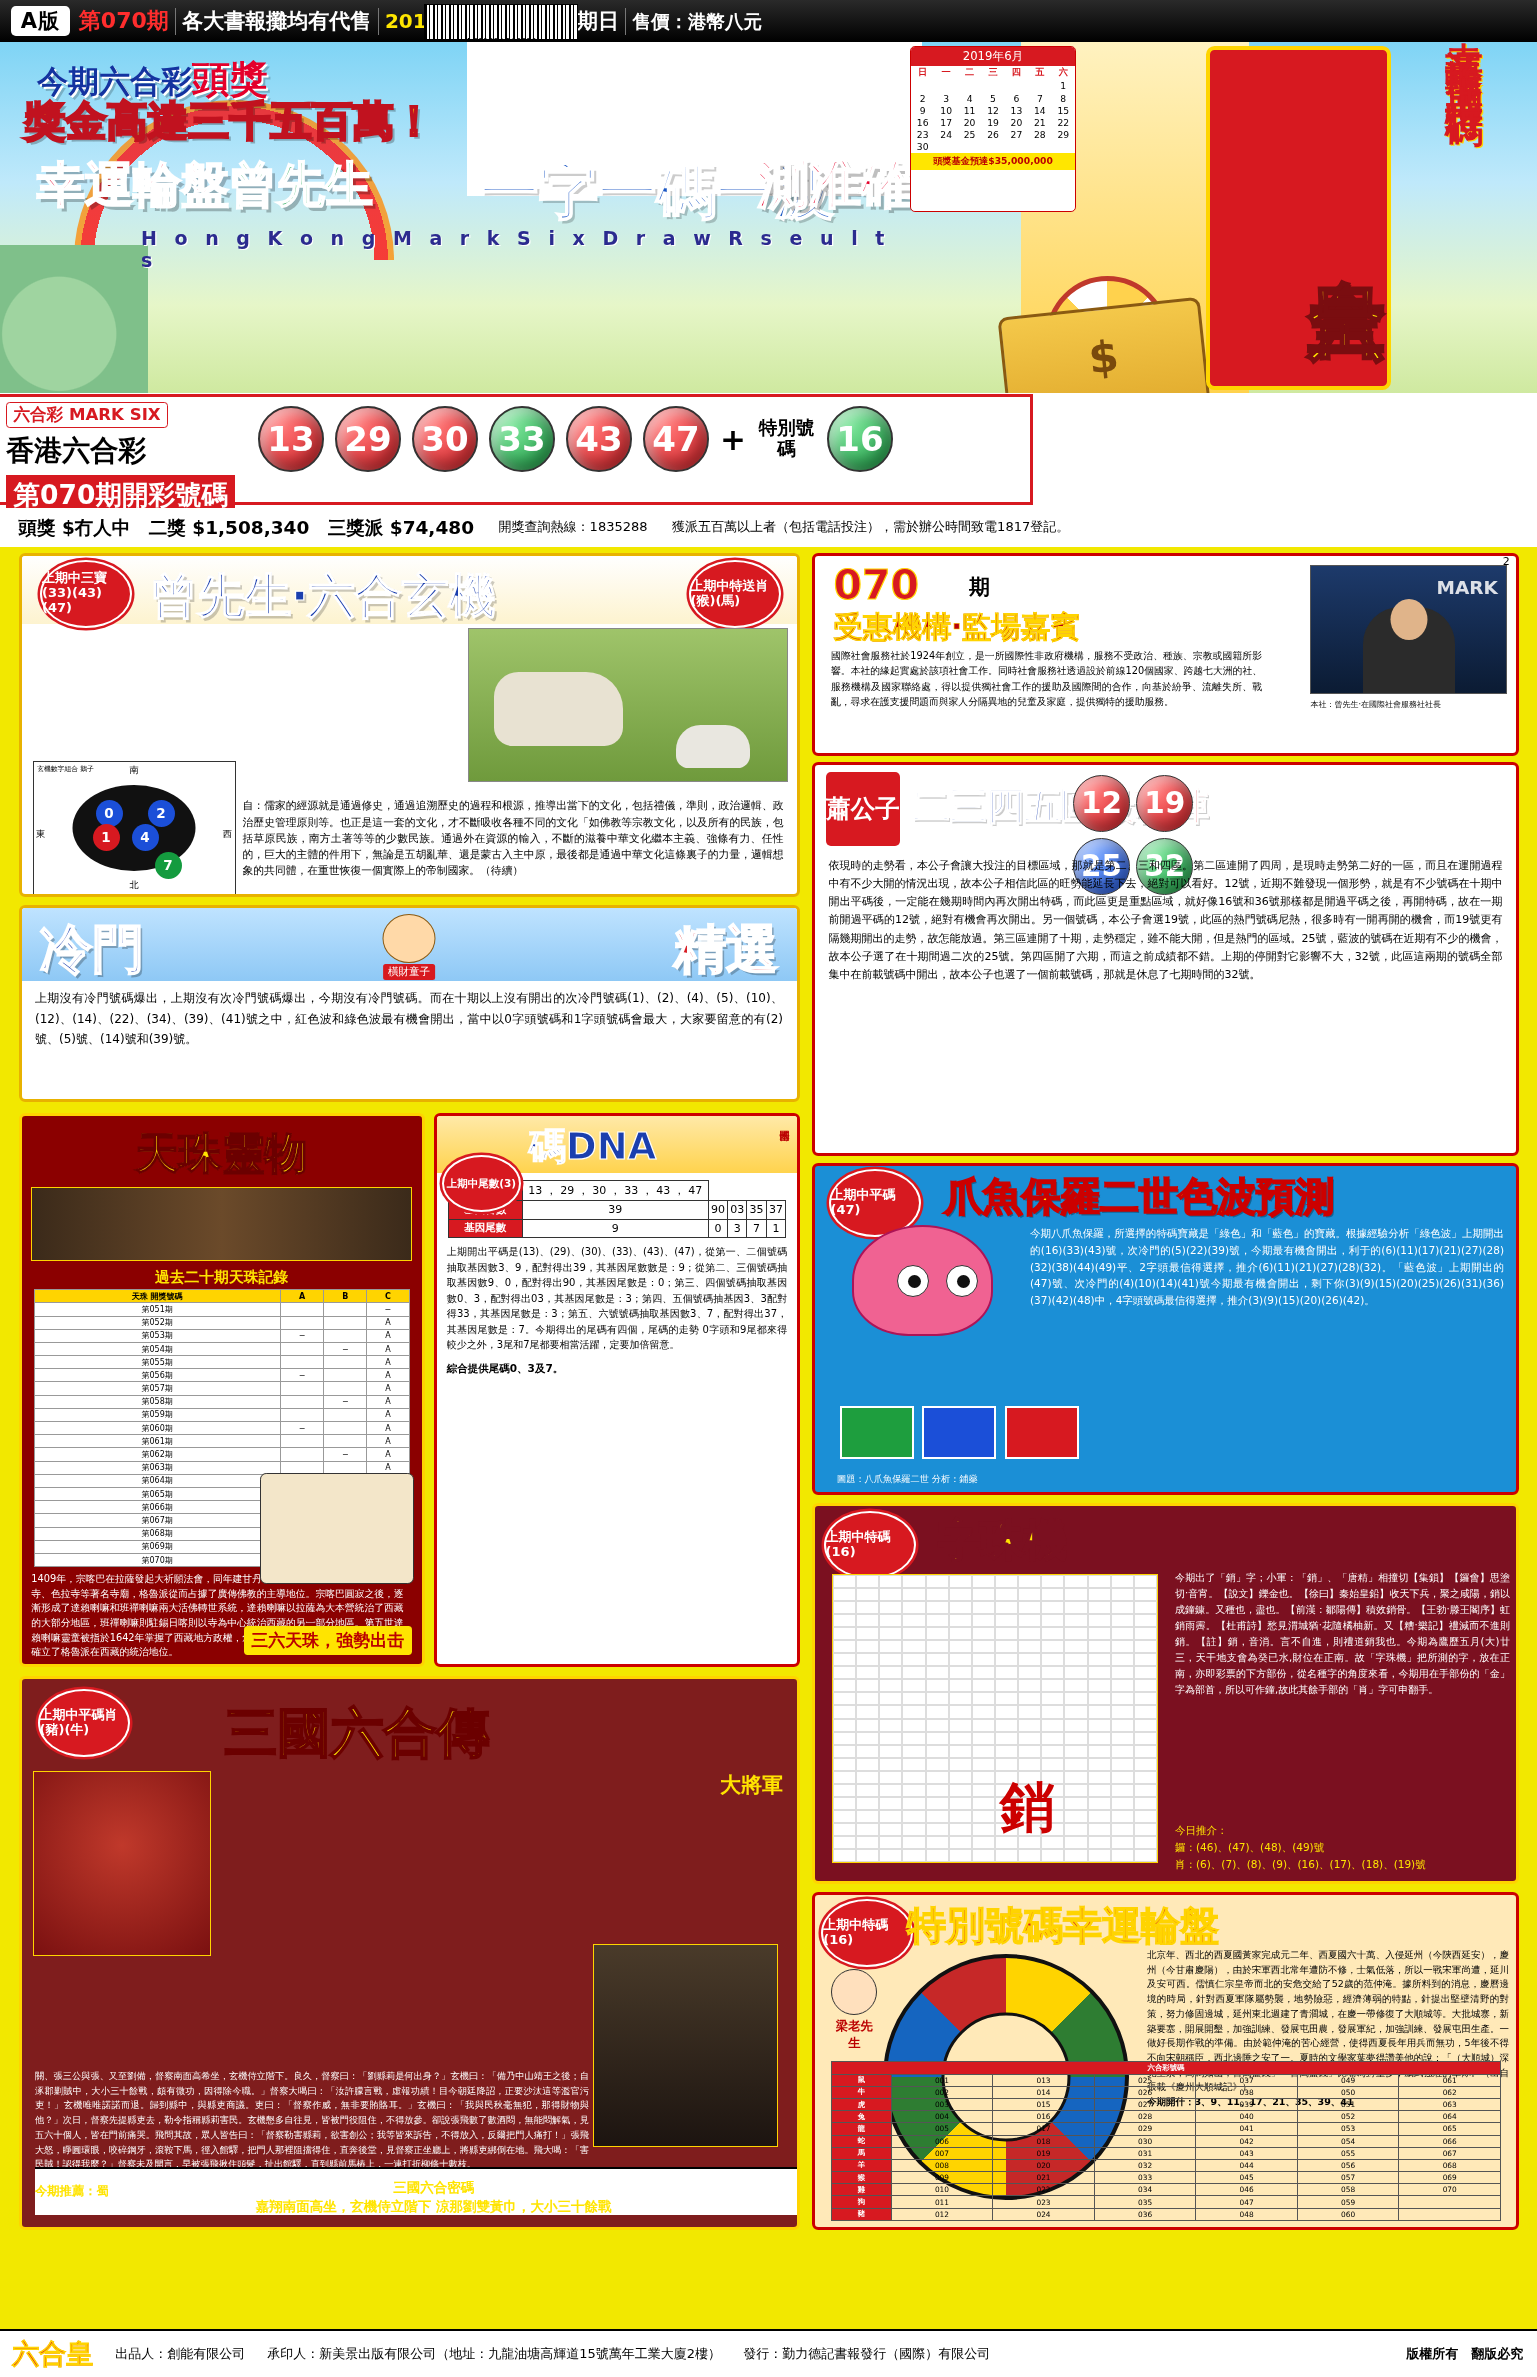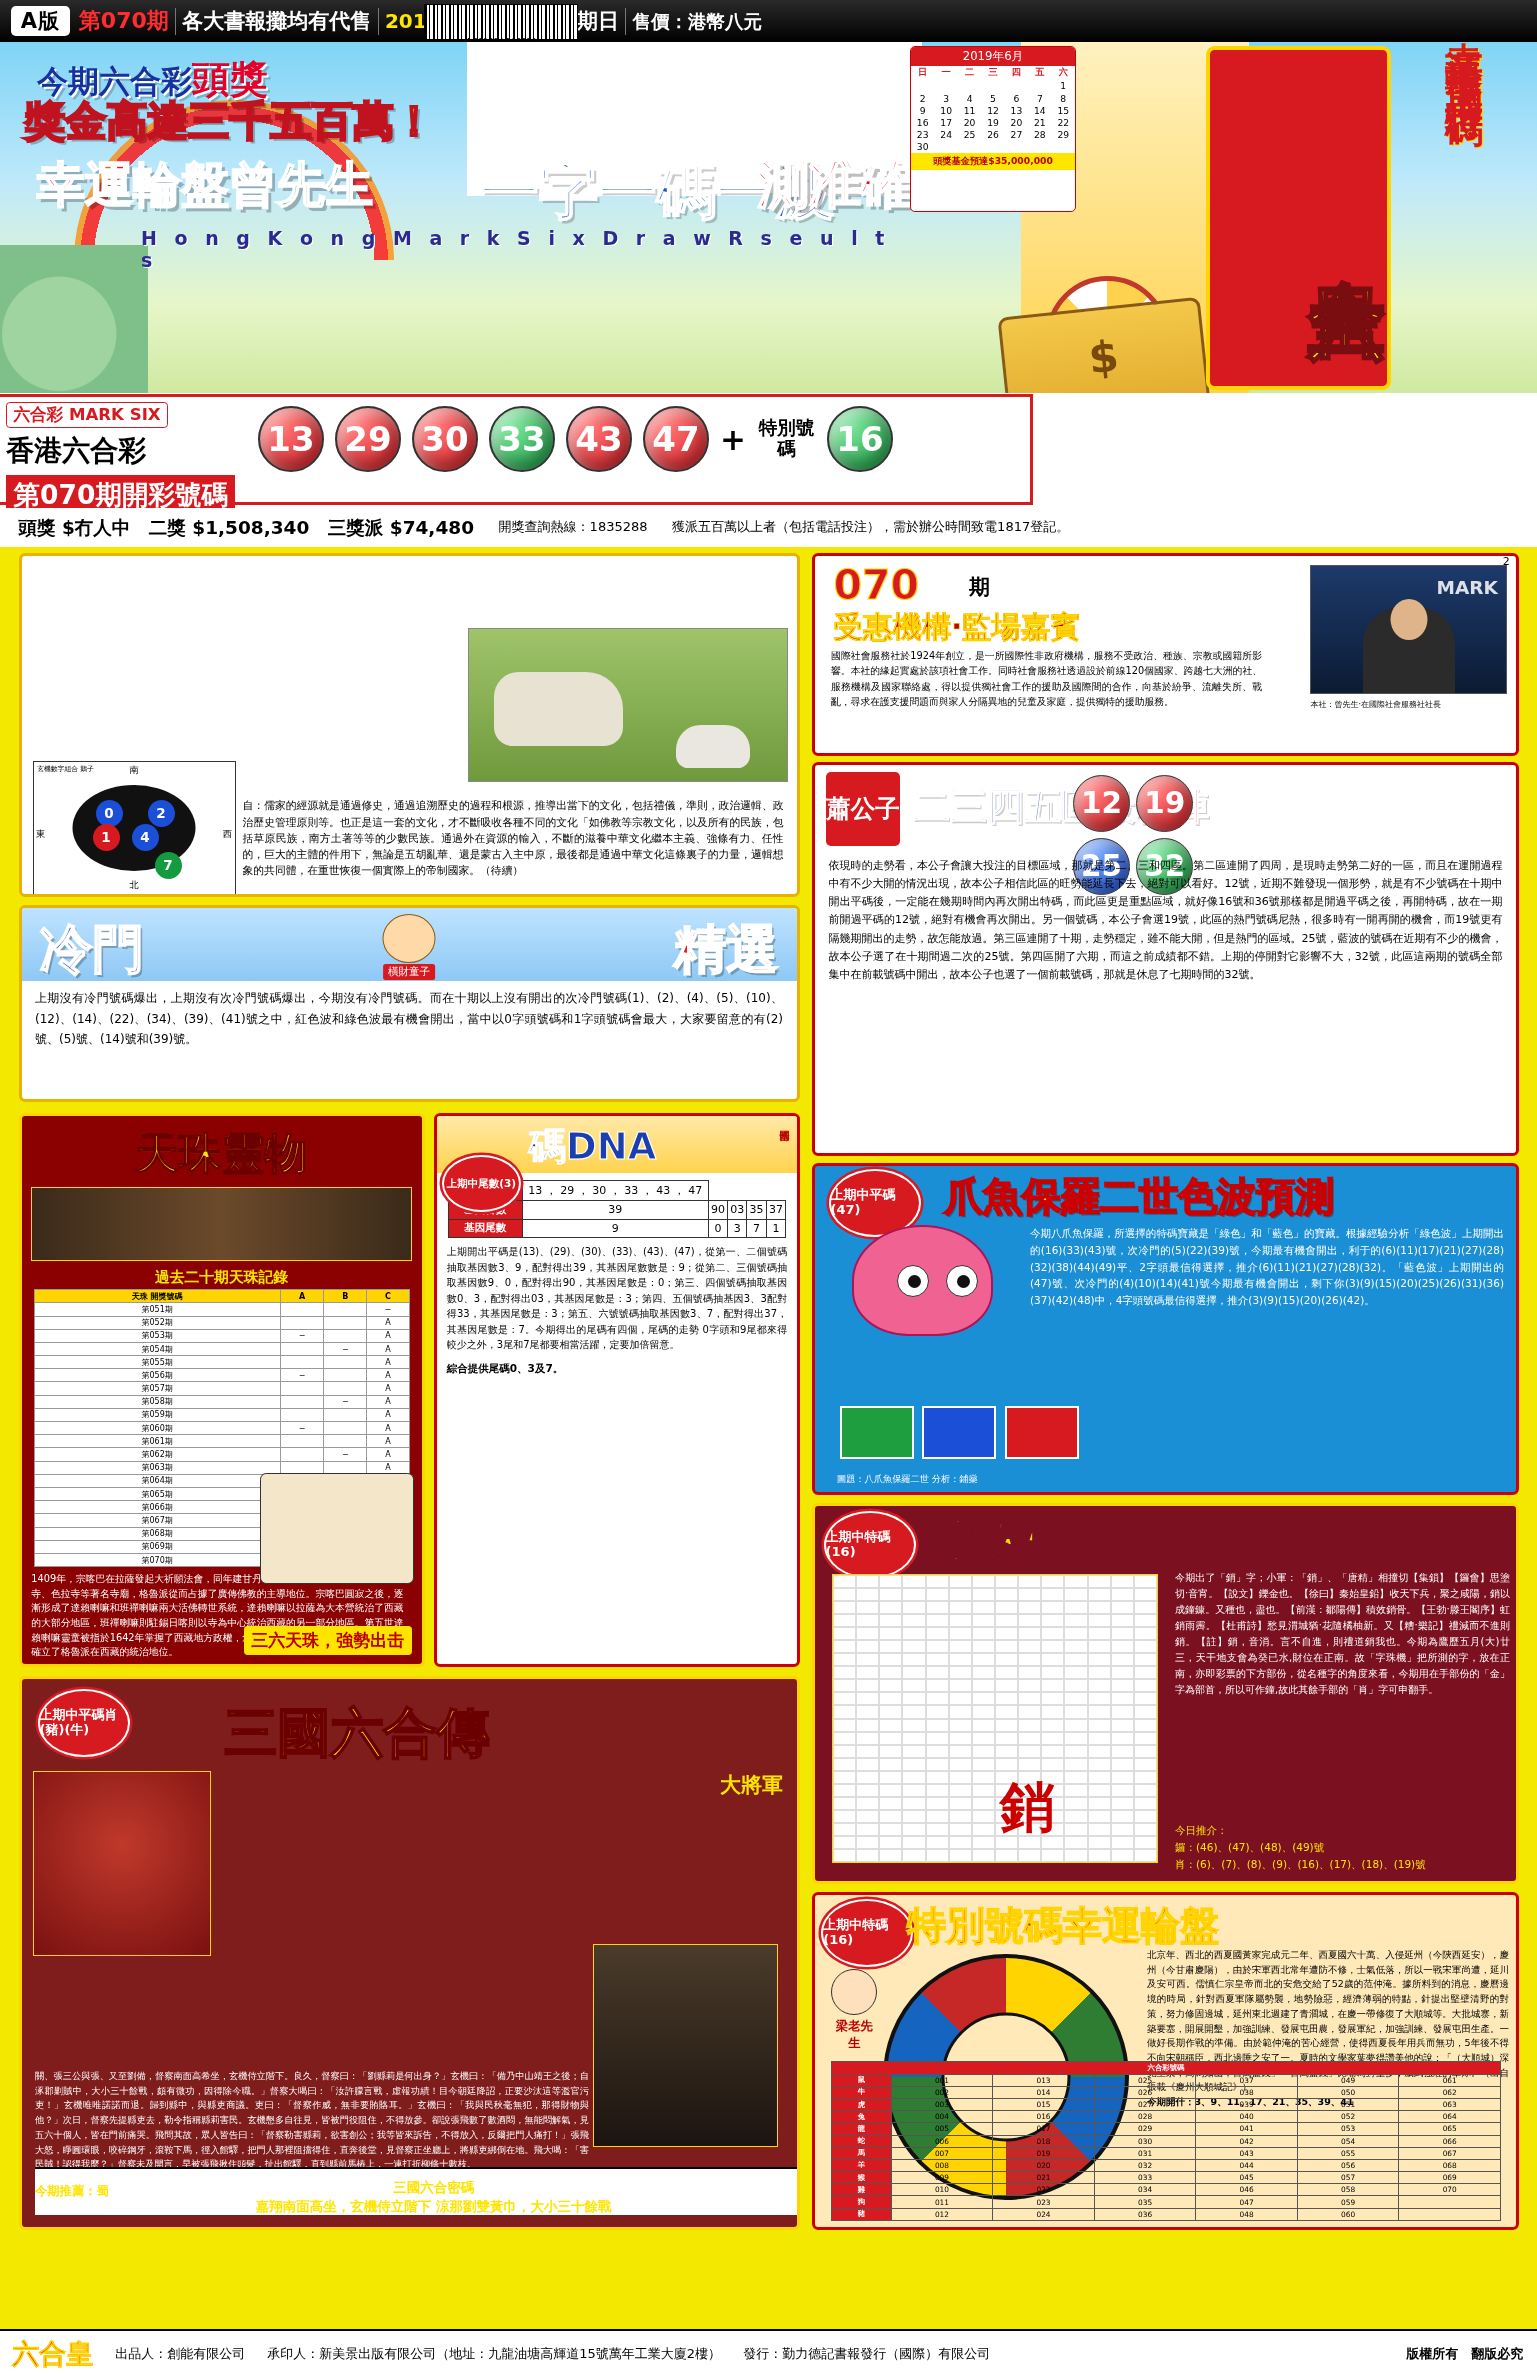"上期中三寶(33)(43)(47)" div.hdr { html: none -> <div> <div>上期中三寶(33)(43)(47)</div> <div>曾先生‧六合玄機</div> <div>上期中特送肖(猴)(馬)</div> </div> }
